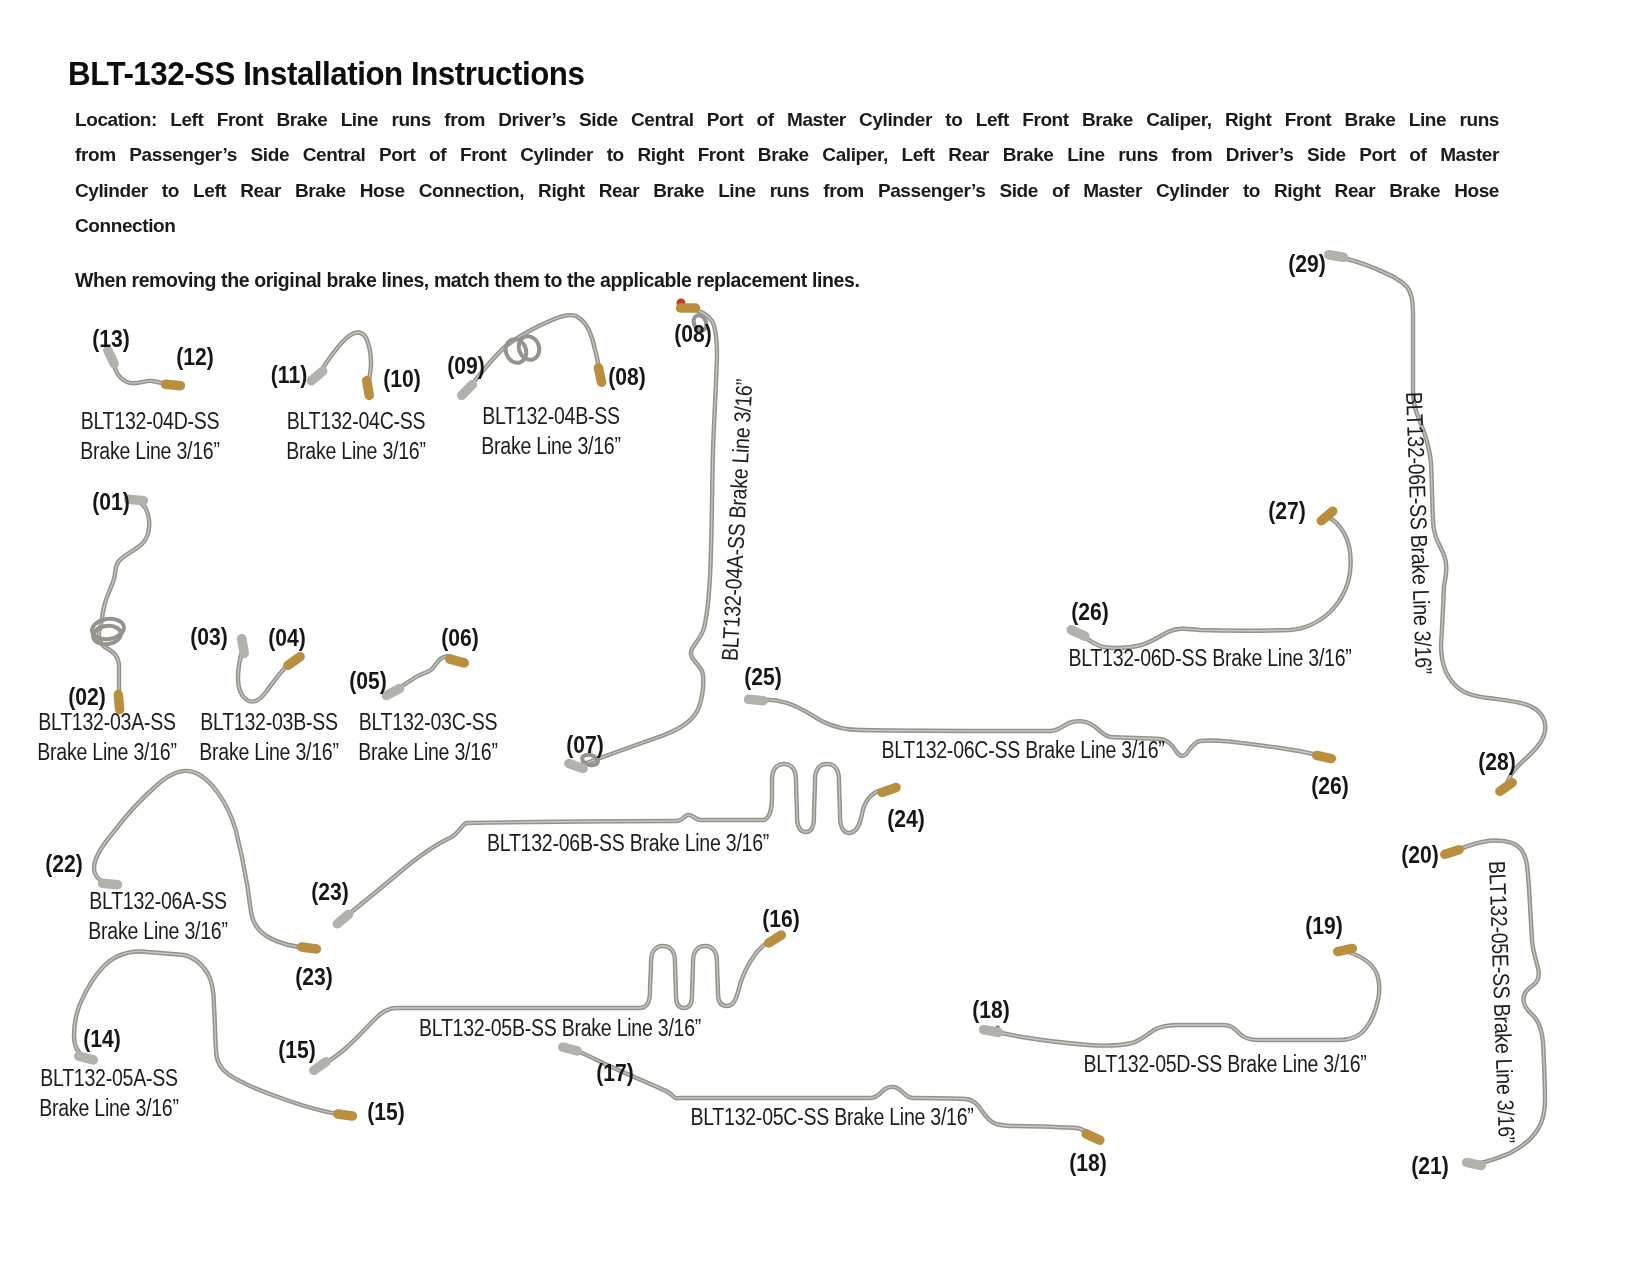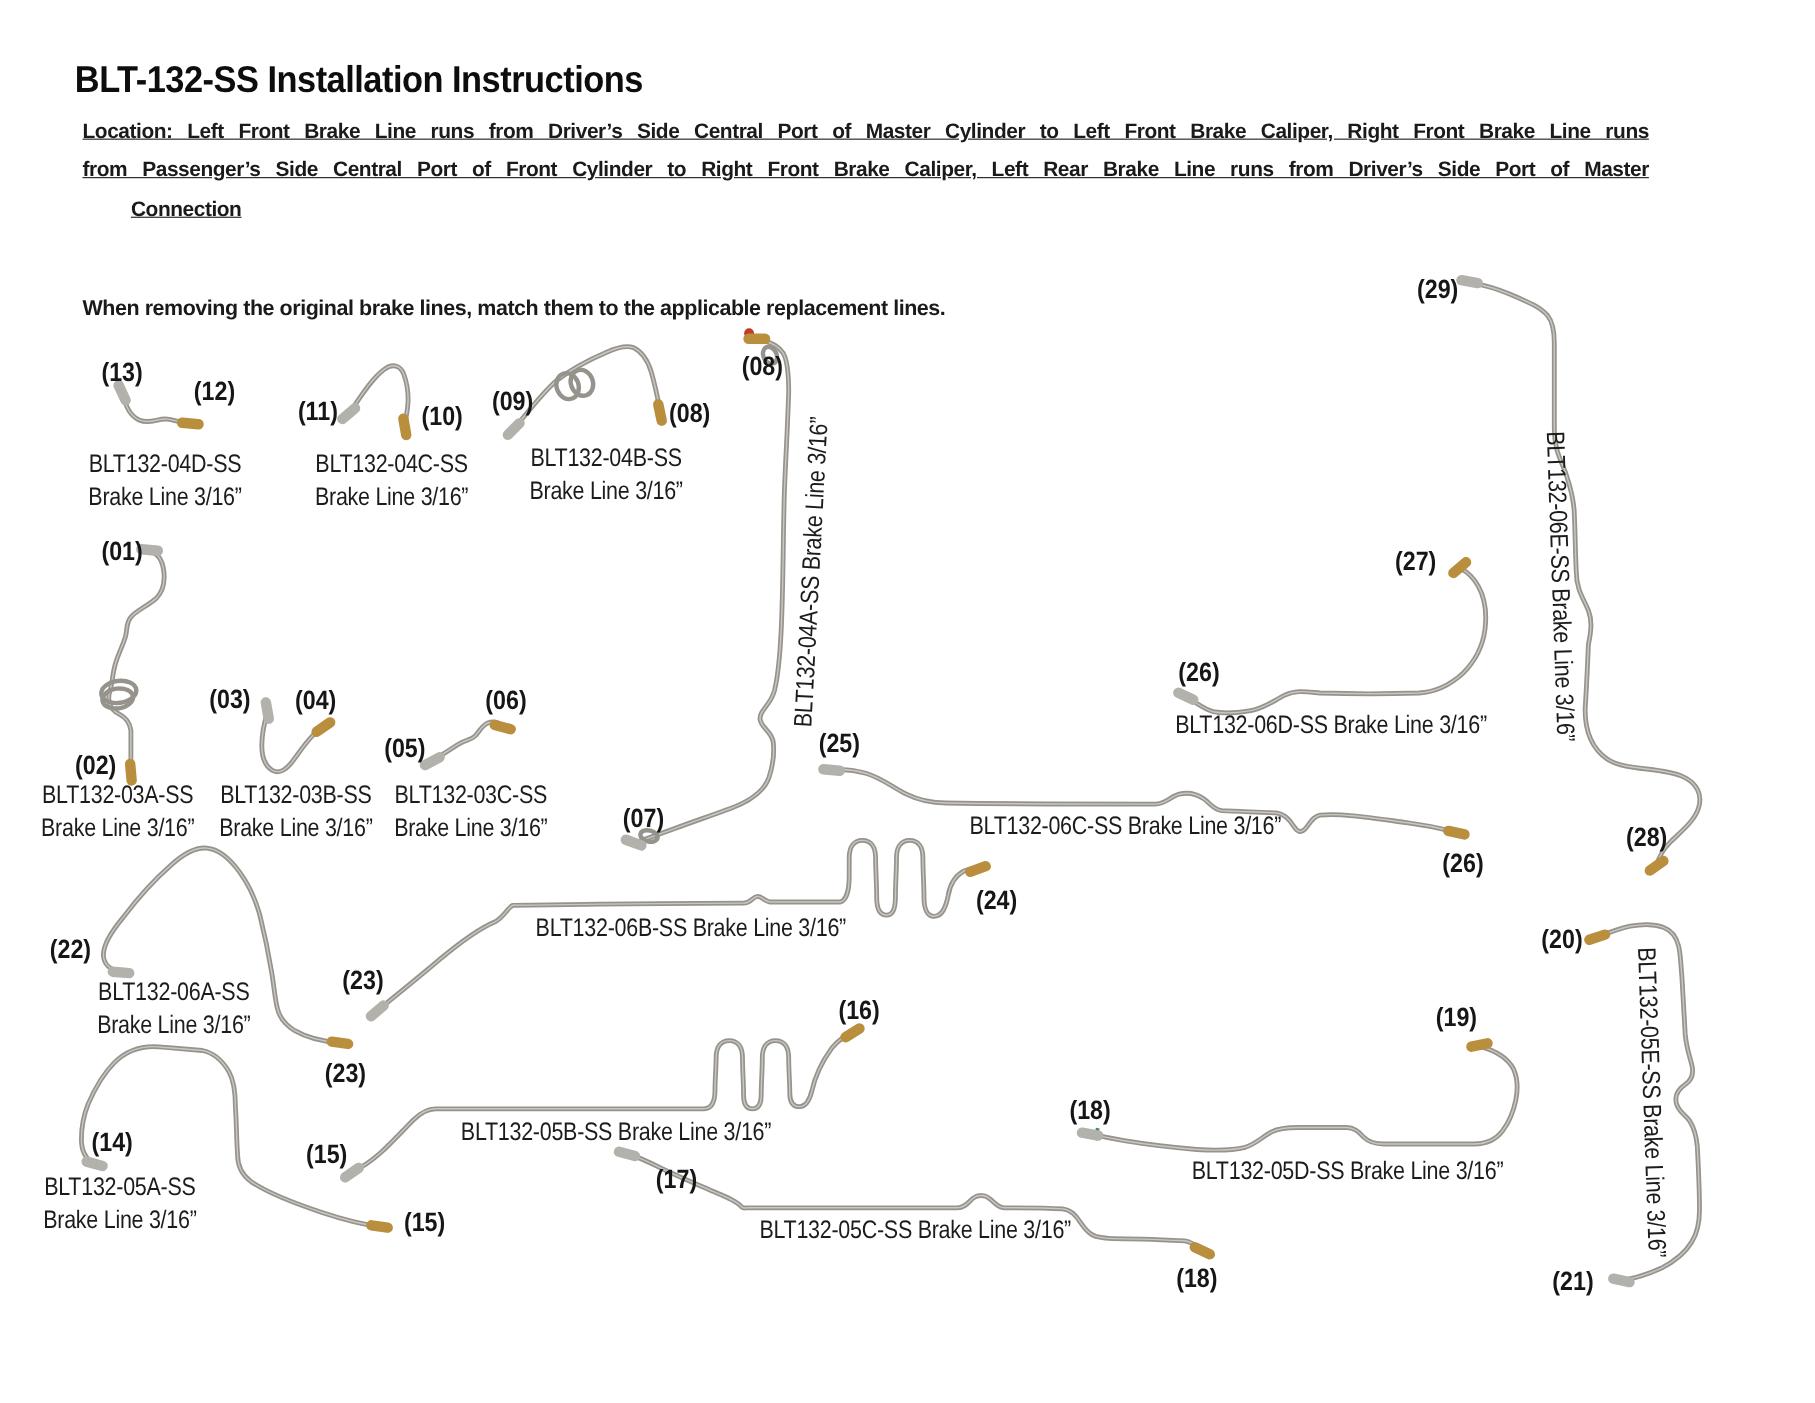"Location: Left Front Brake Line" #location-para .jline { text-decoration: underline -> none }
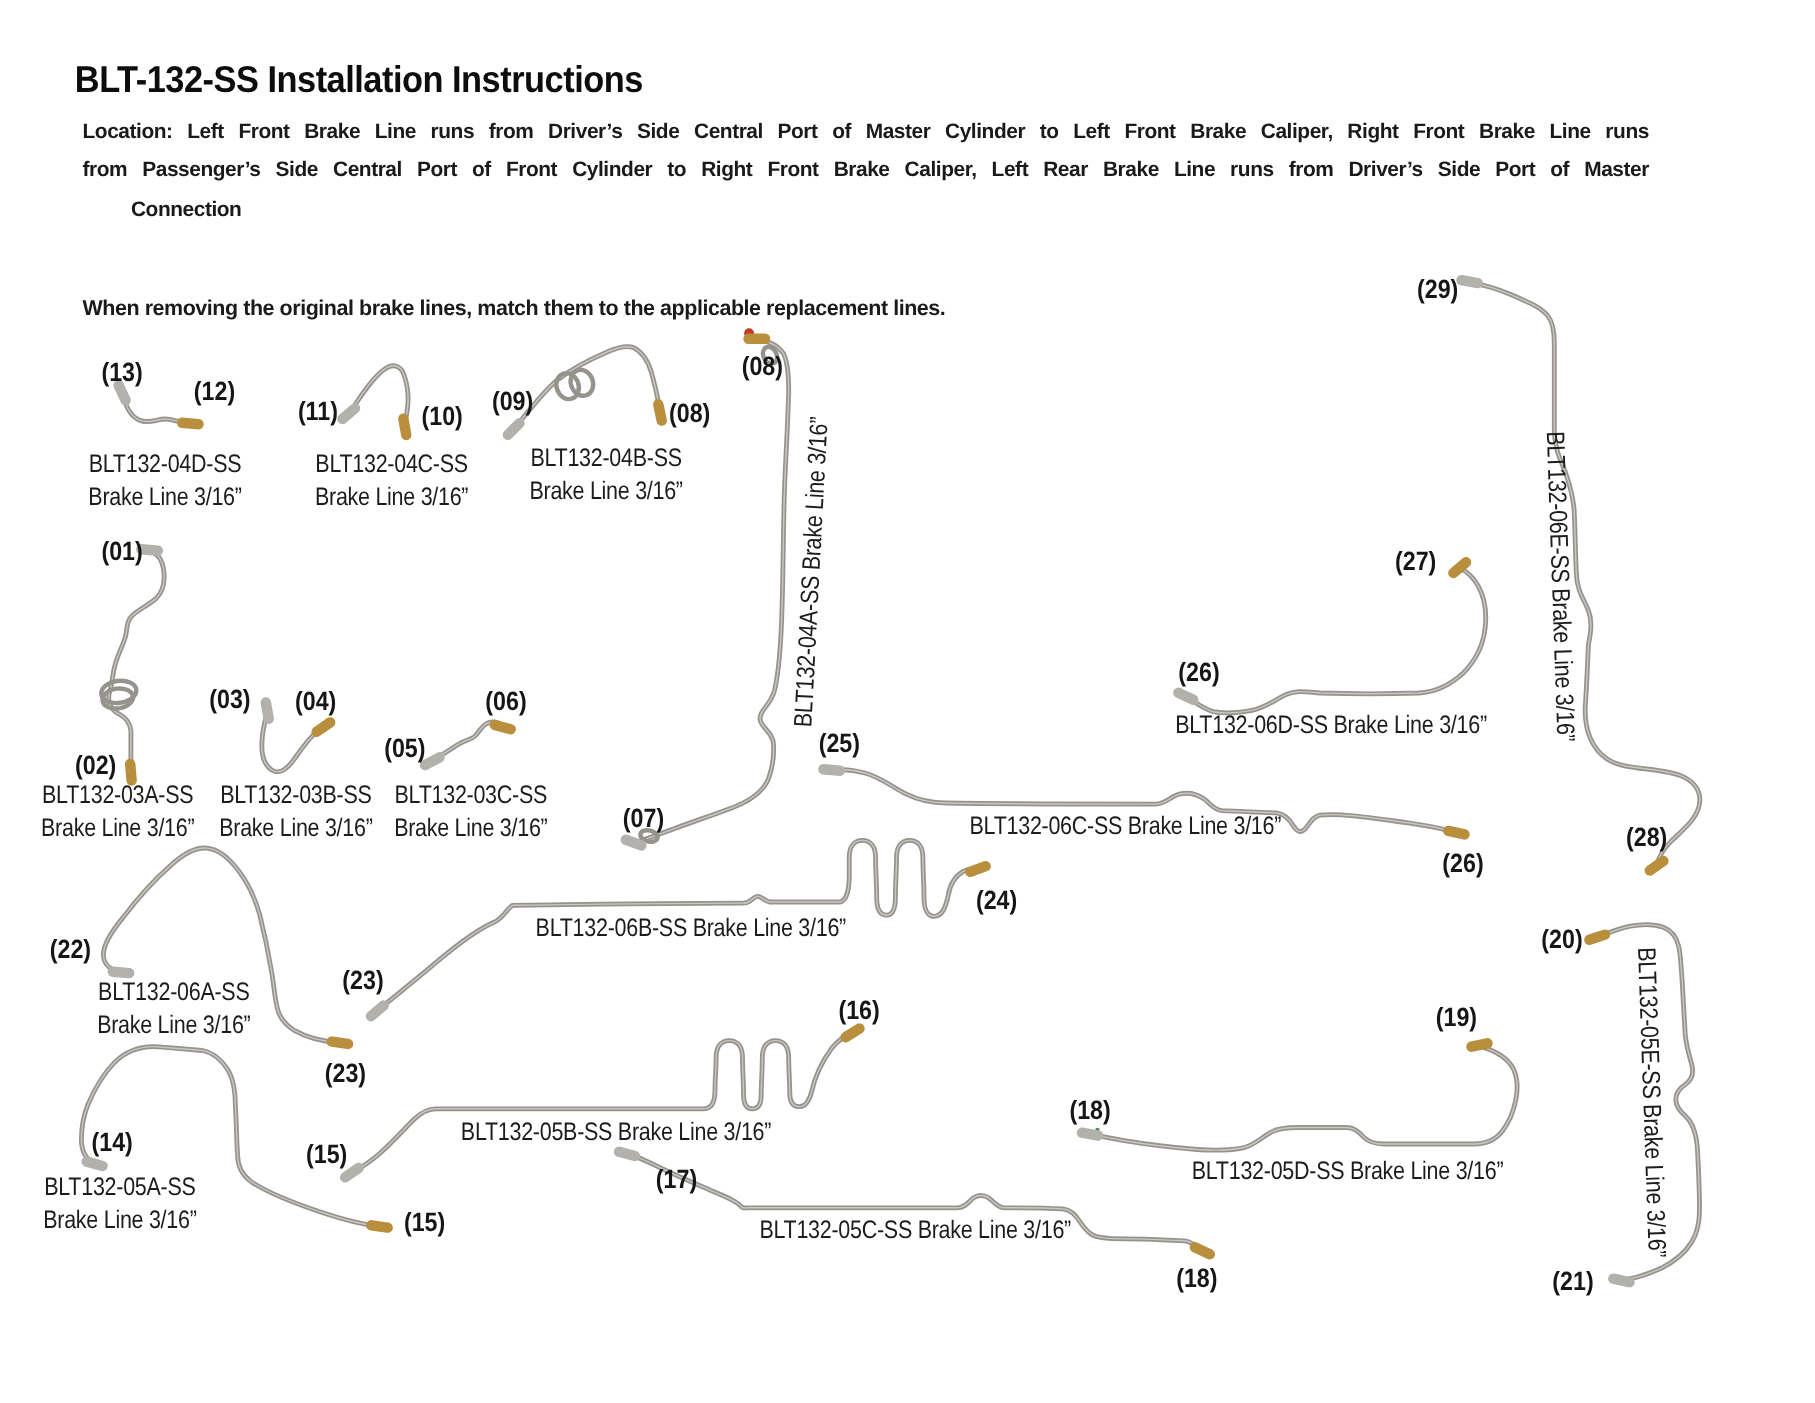"Cylinder to Left Rear Brake" div.jline { html: none -> <div>Cylinder to Left Rear Brake Hose Connection, Right Rear Brake Line runs from Passenger’s Side of Master Cylinder to Right Rear Brake Hose</div> }
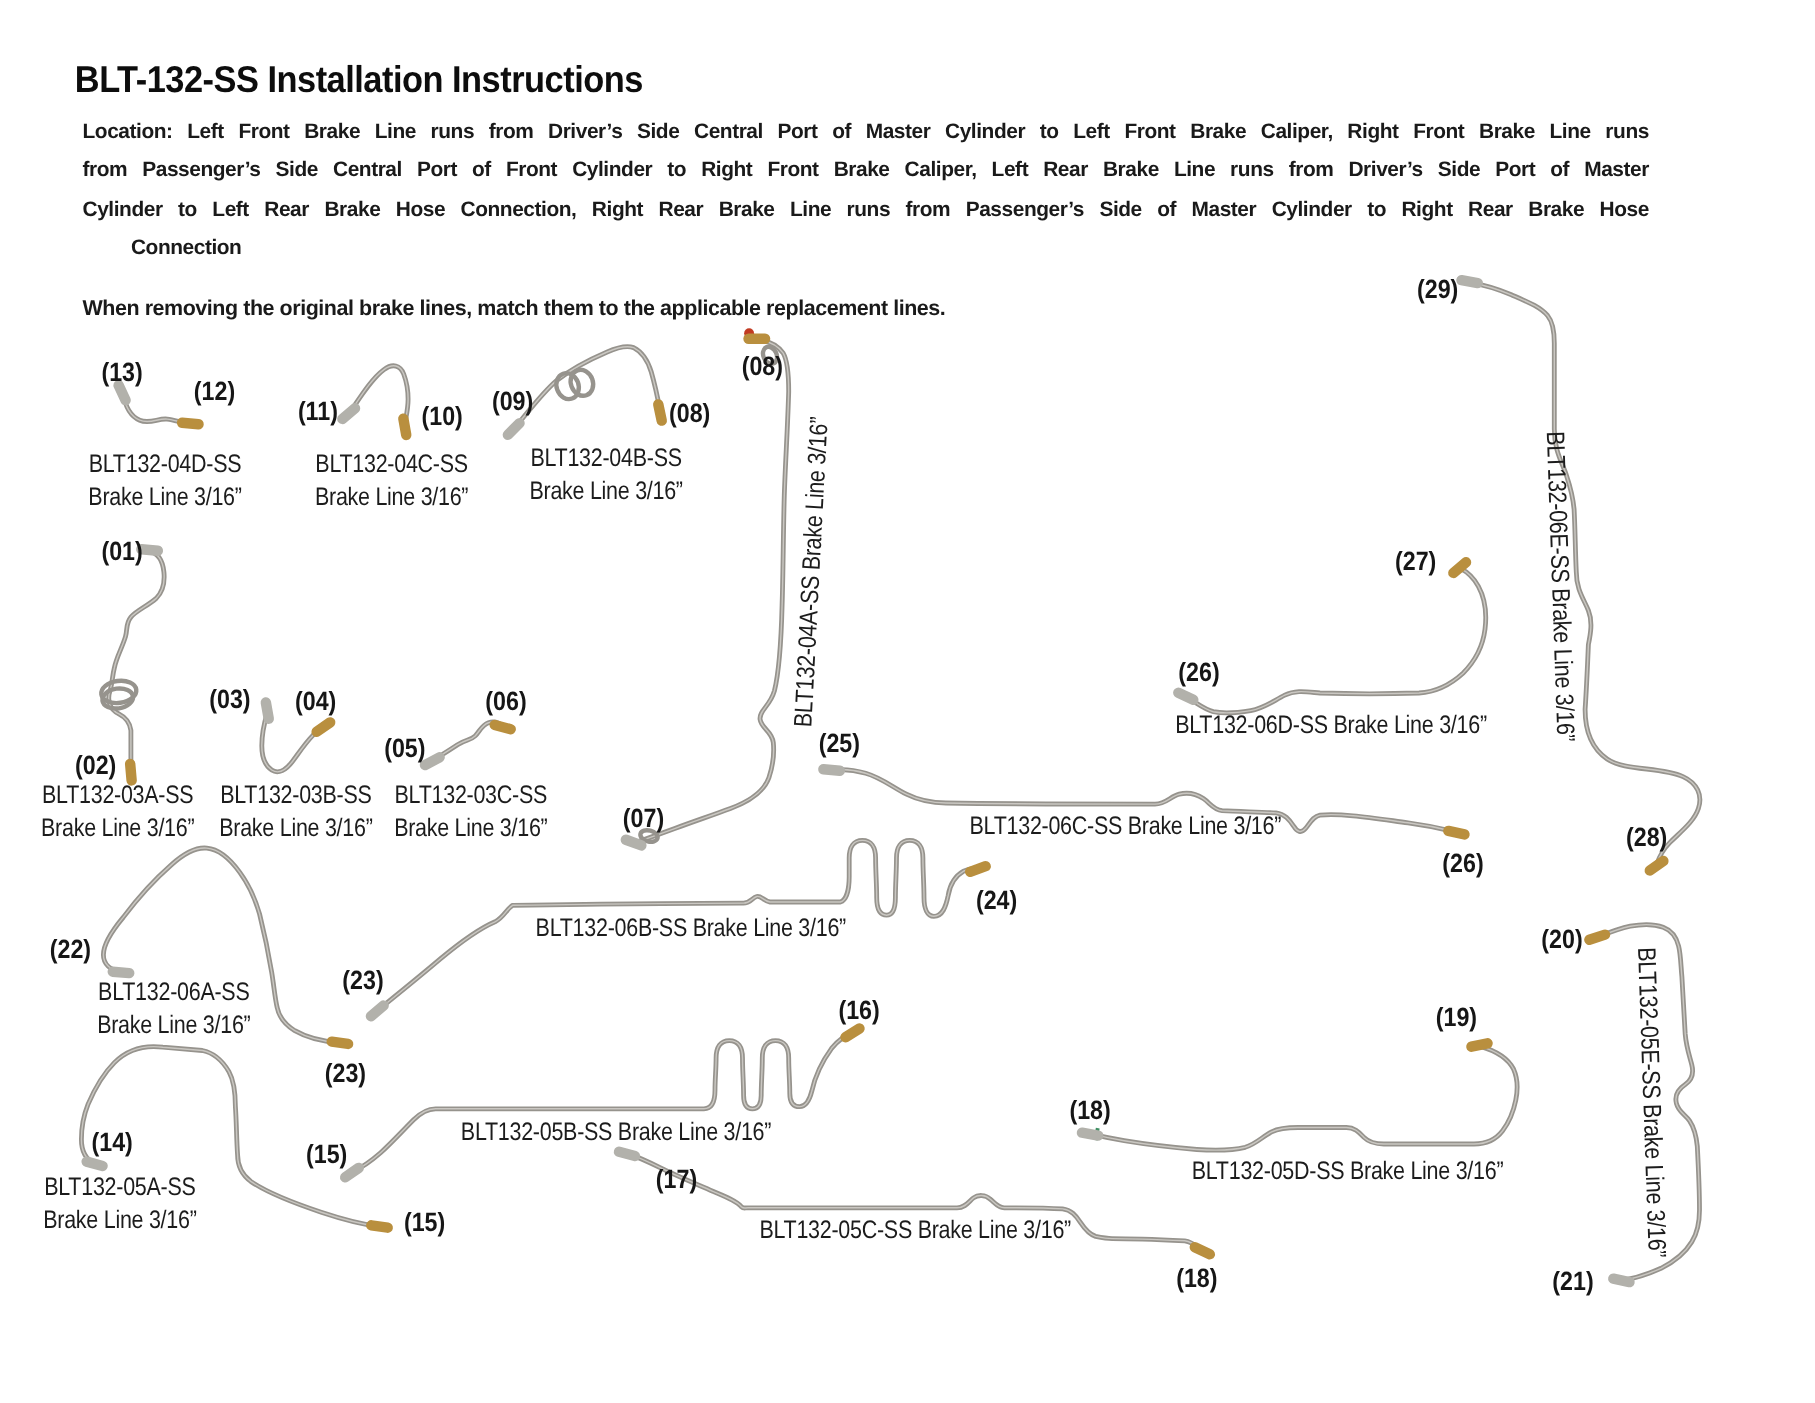"Connection" #location-para .jline.last { margin-left: 44px -> none }
